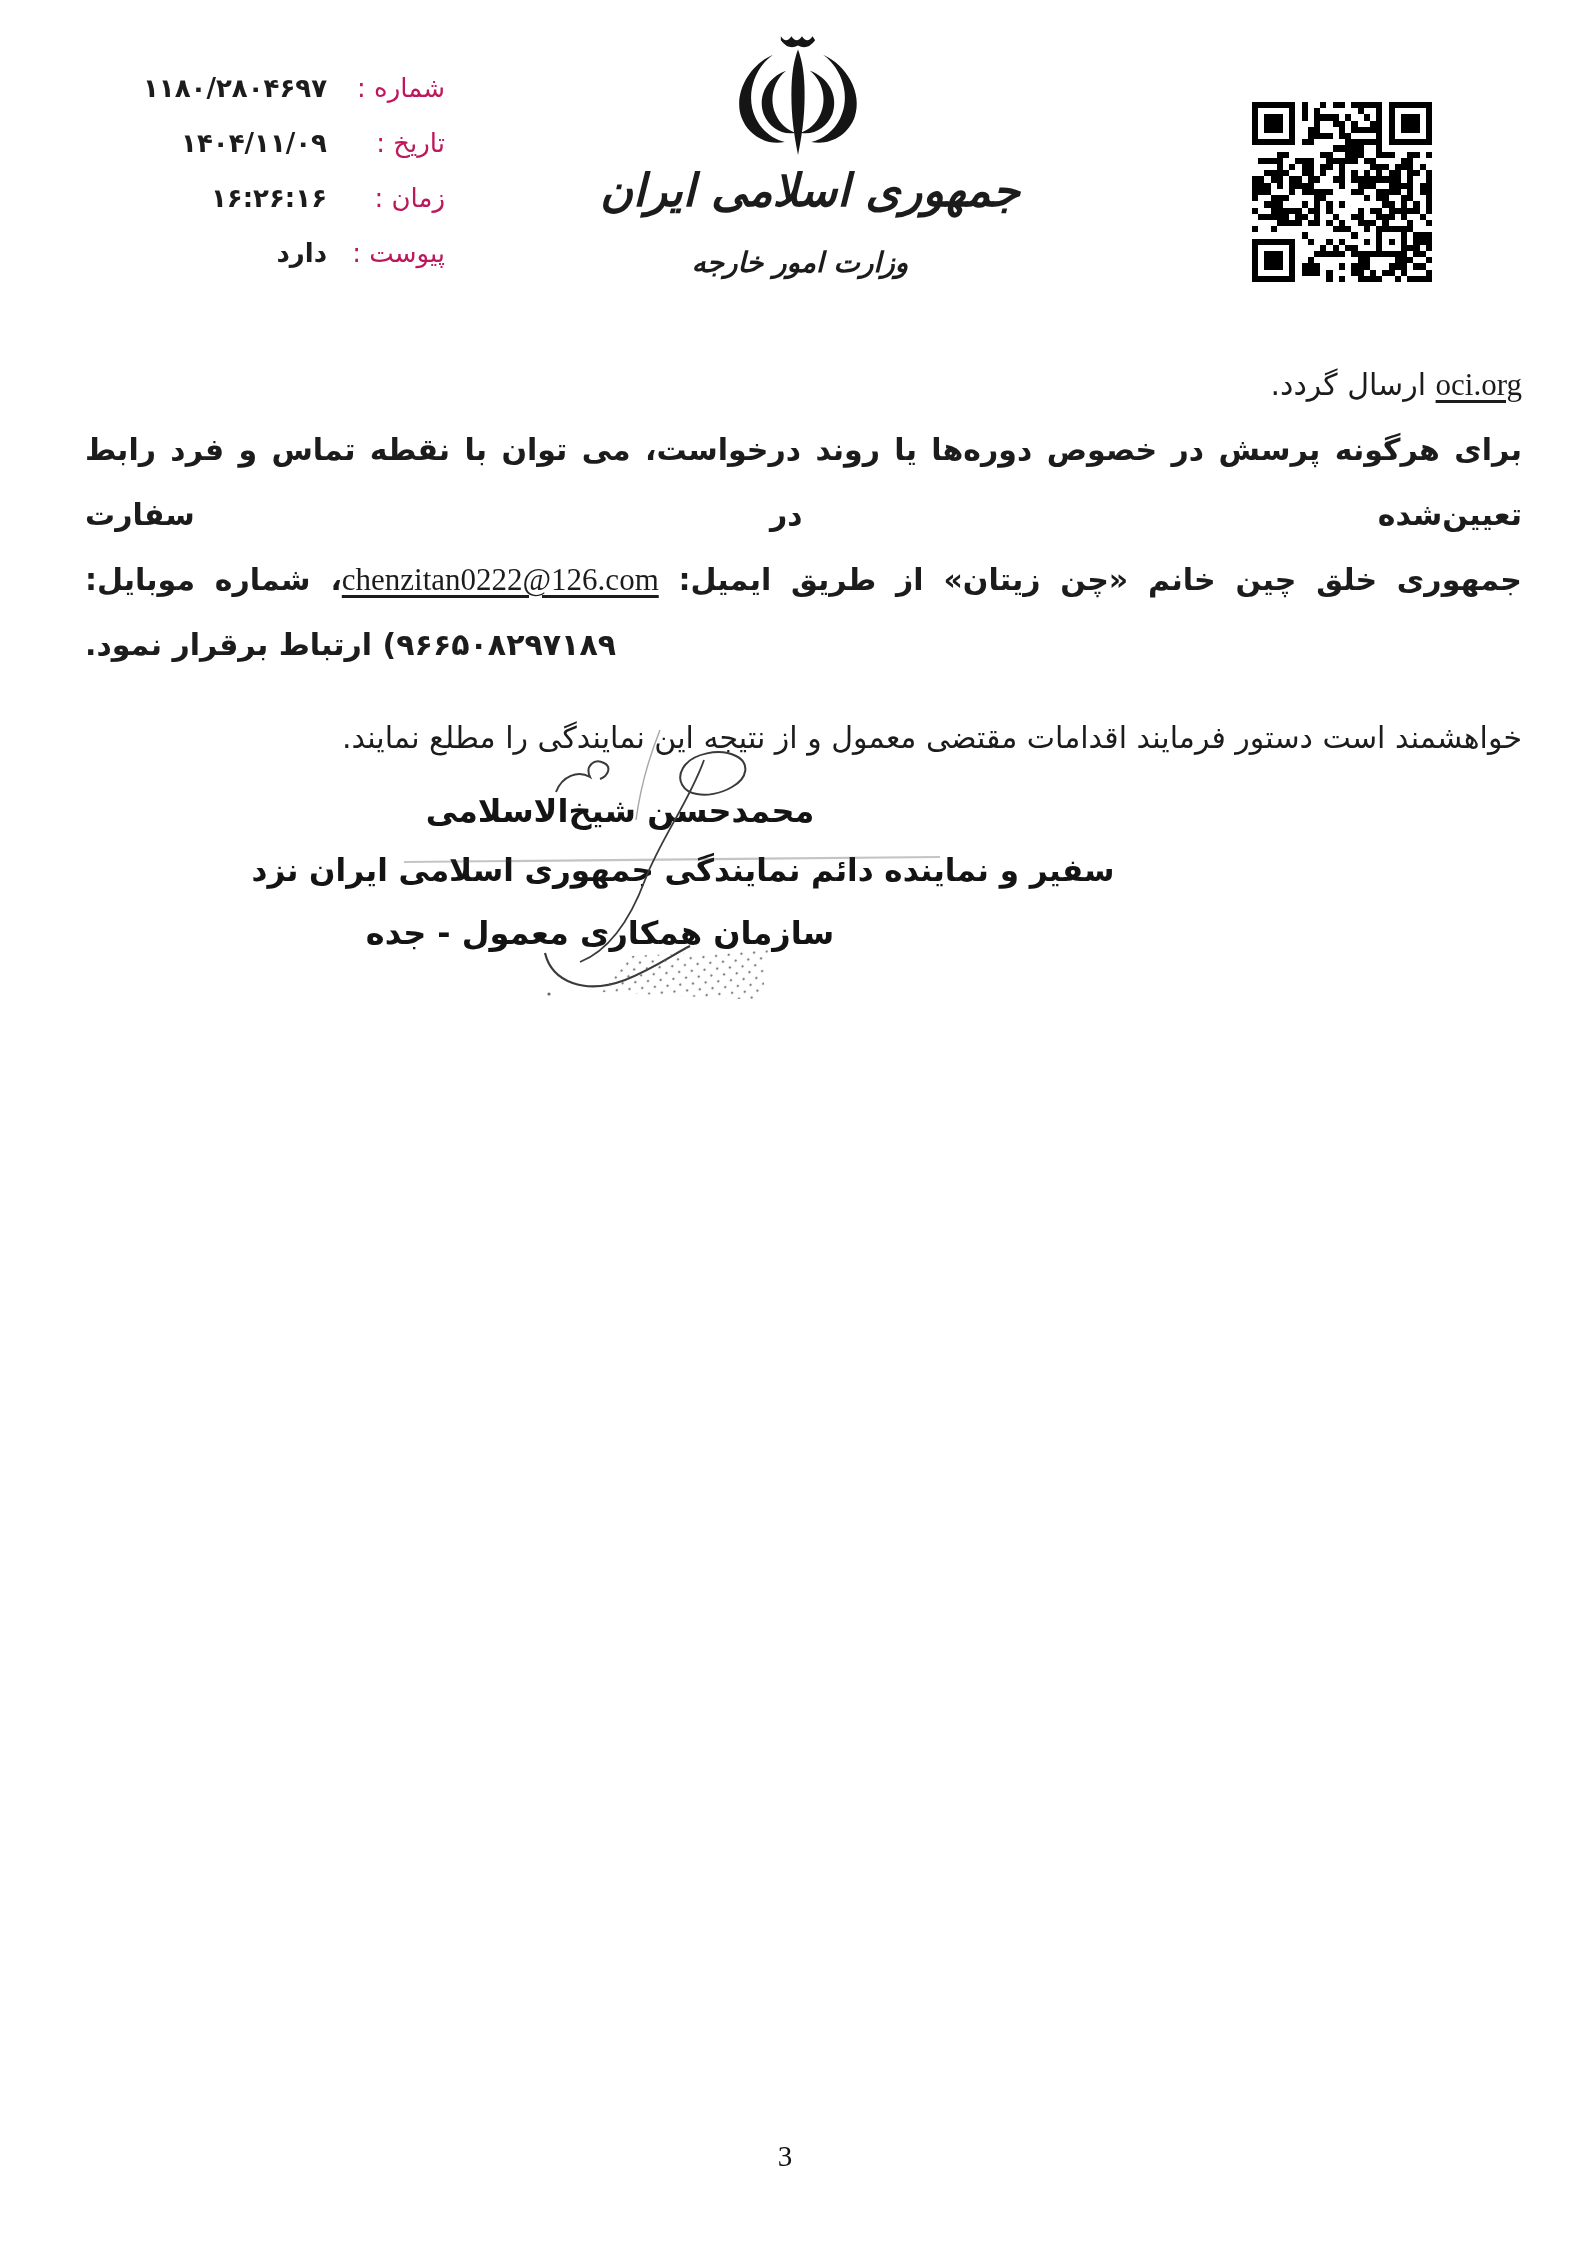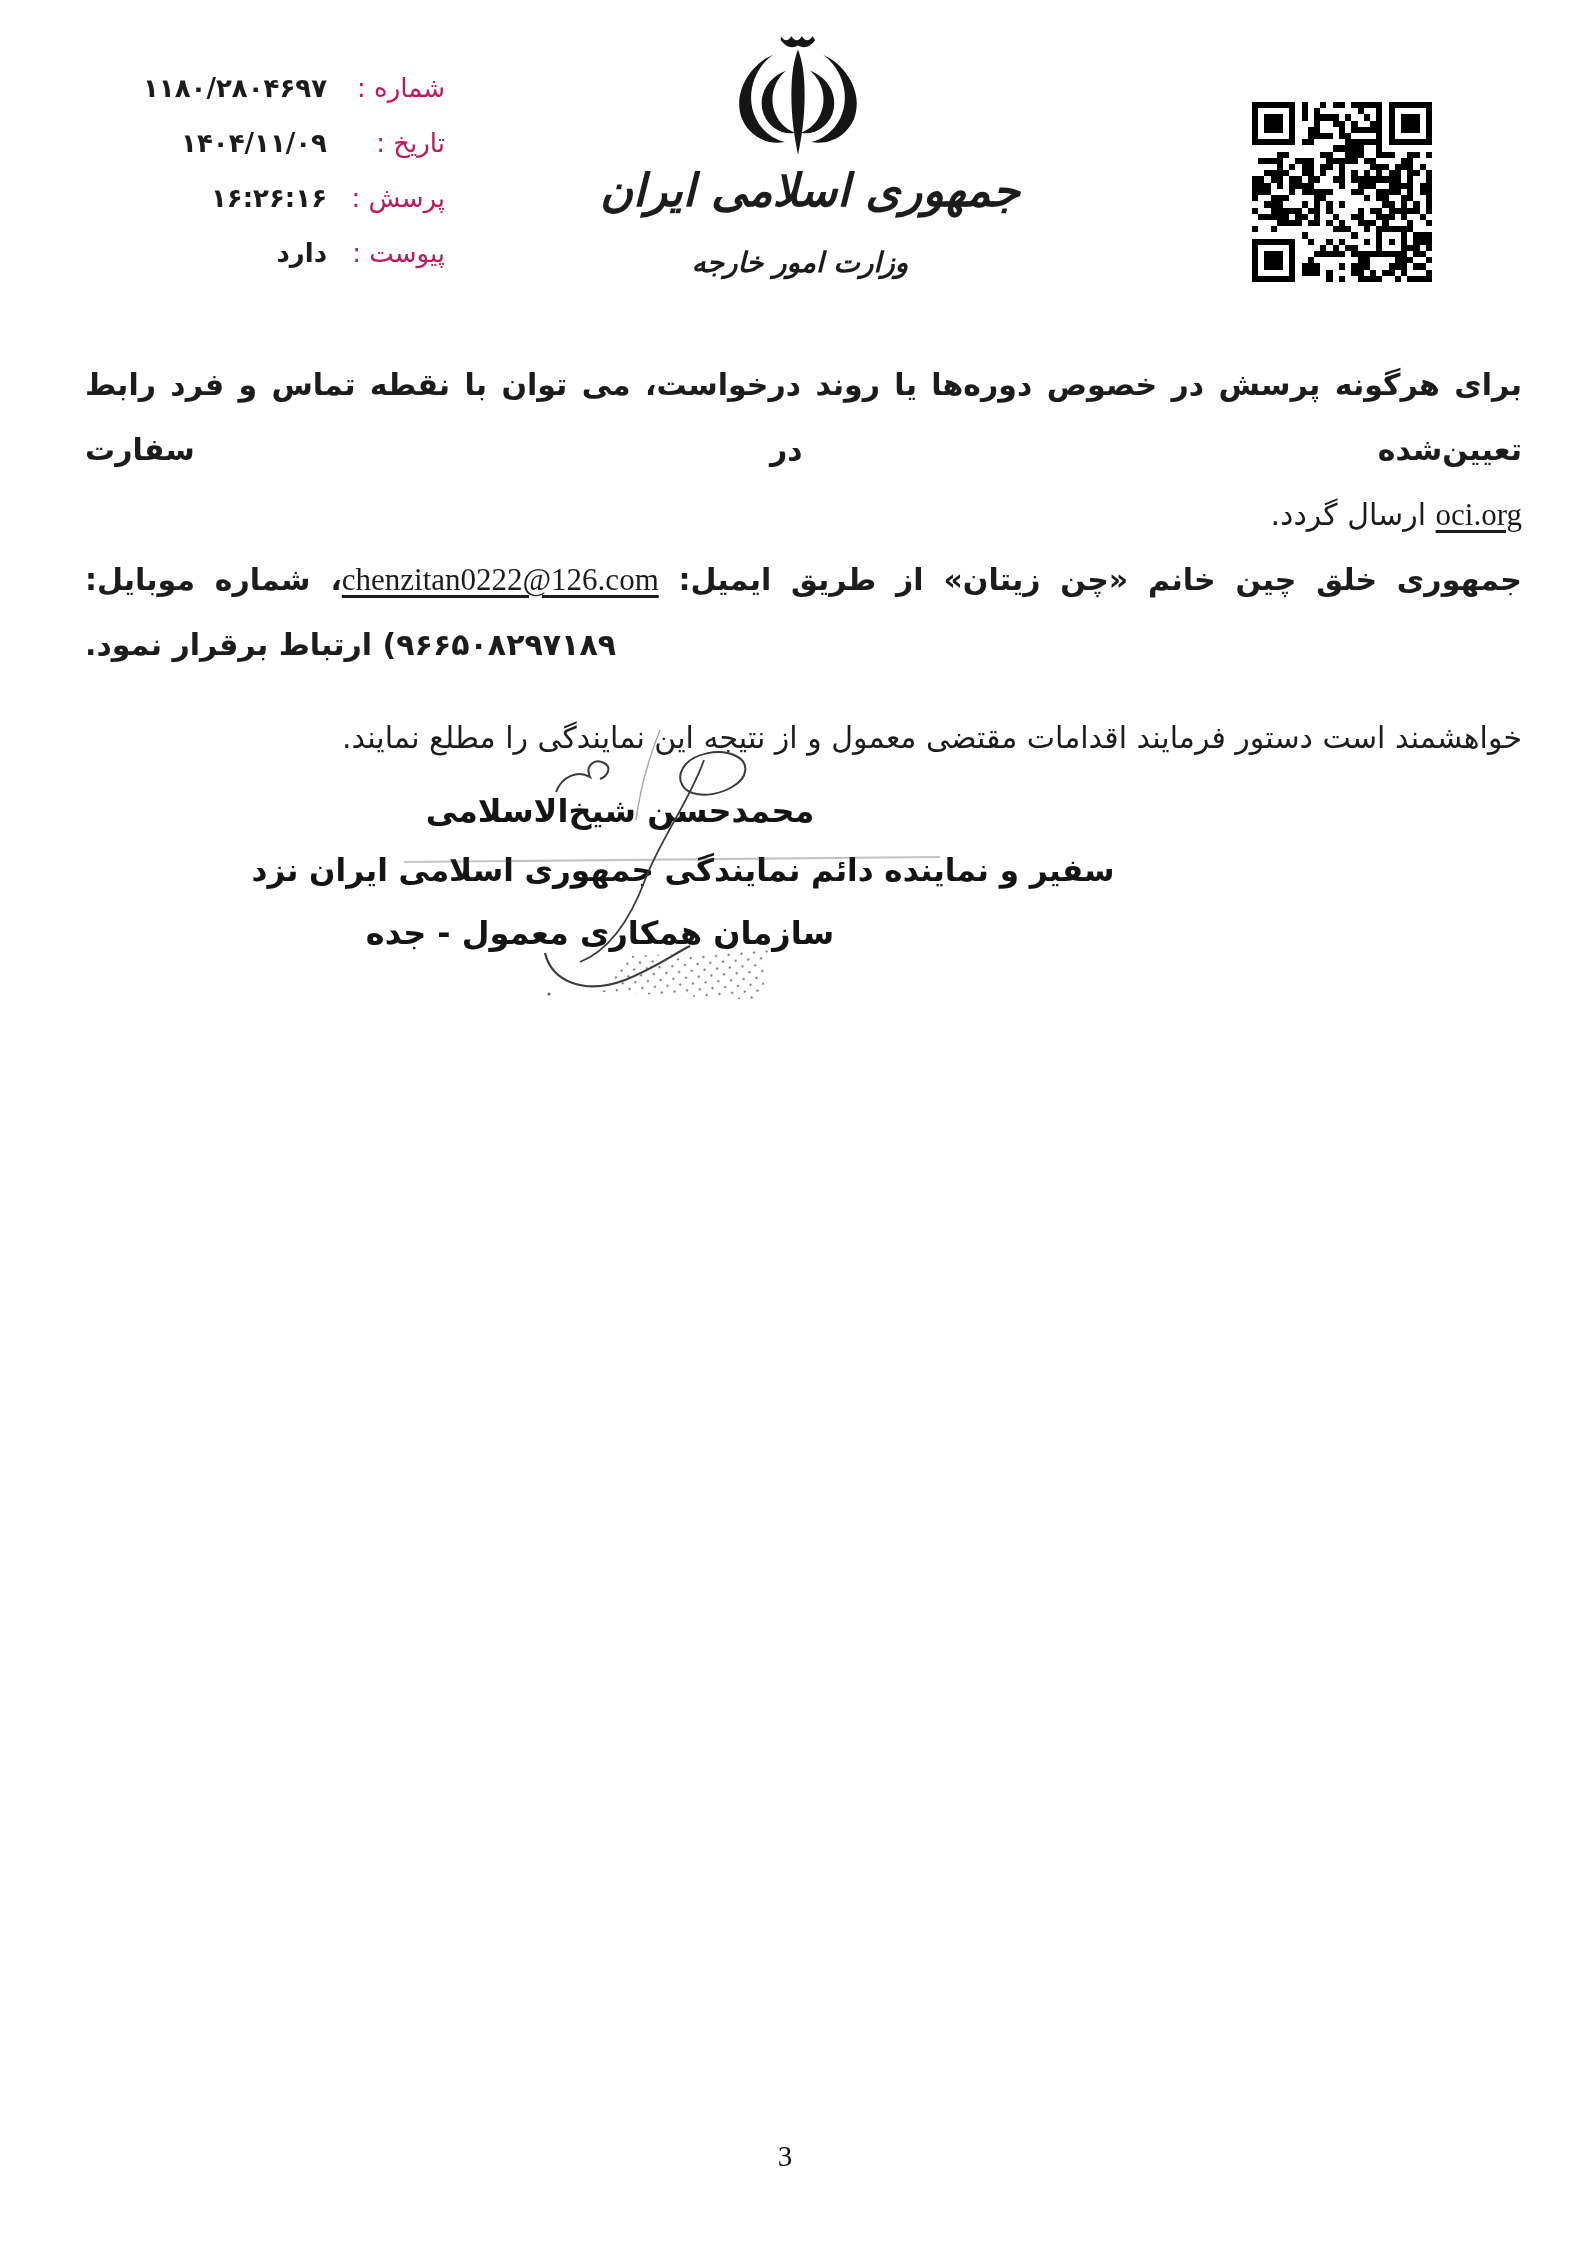"پرسش :" span.meta-label { text: پرسش -> زمان }
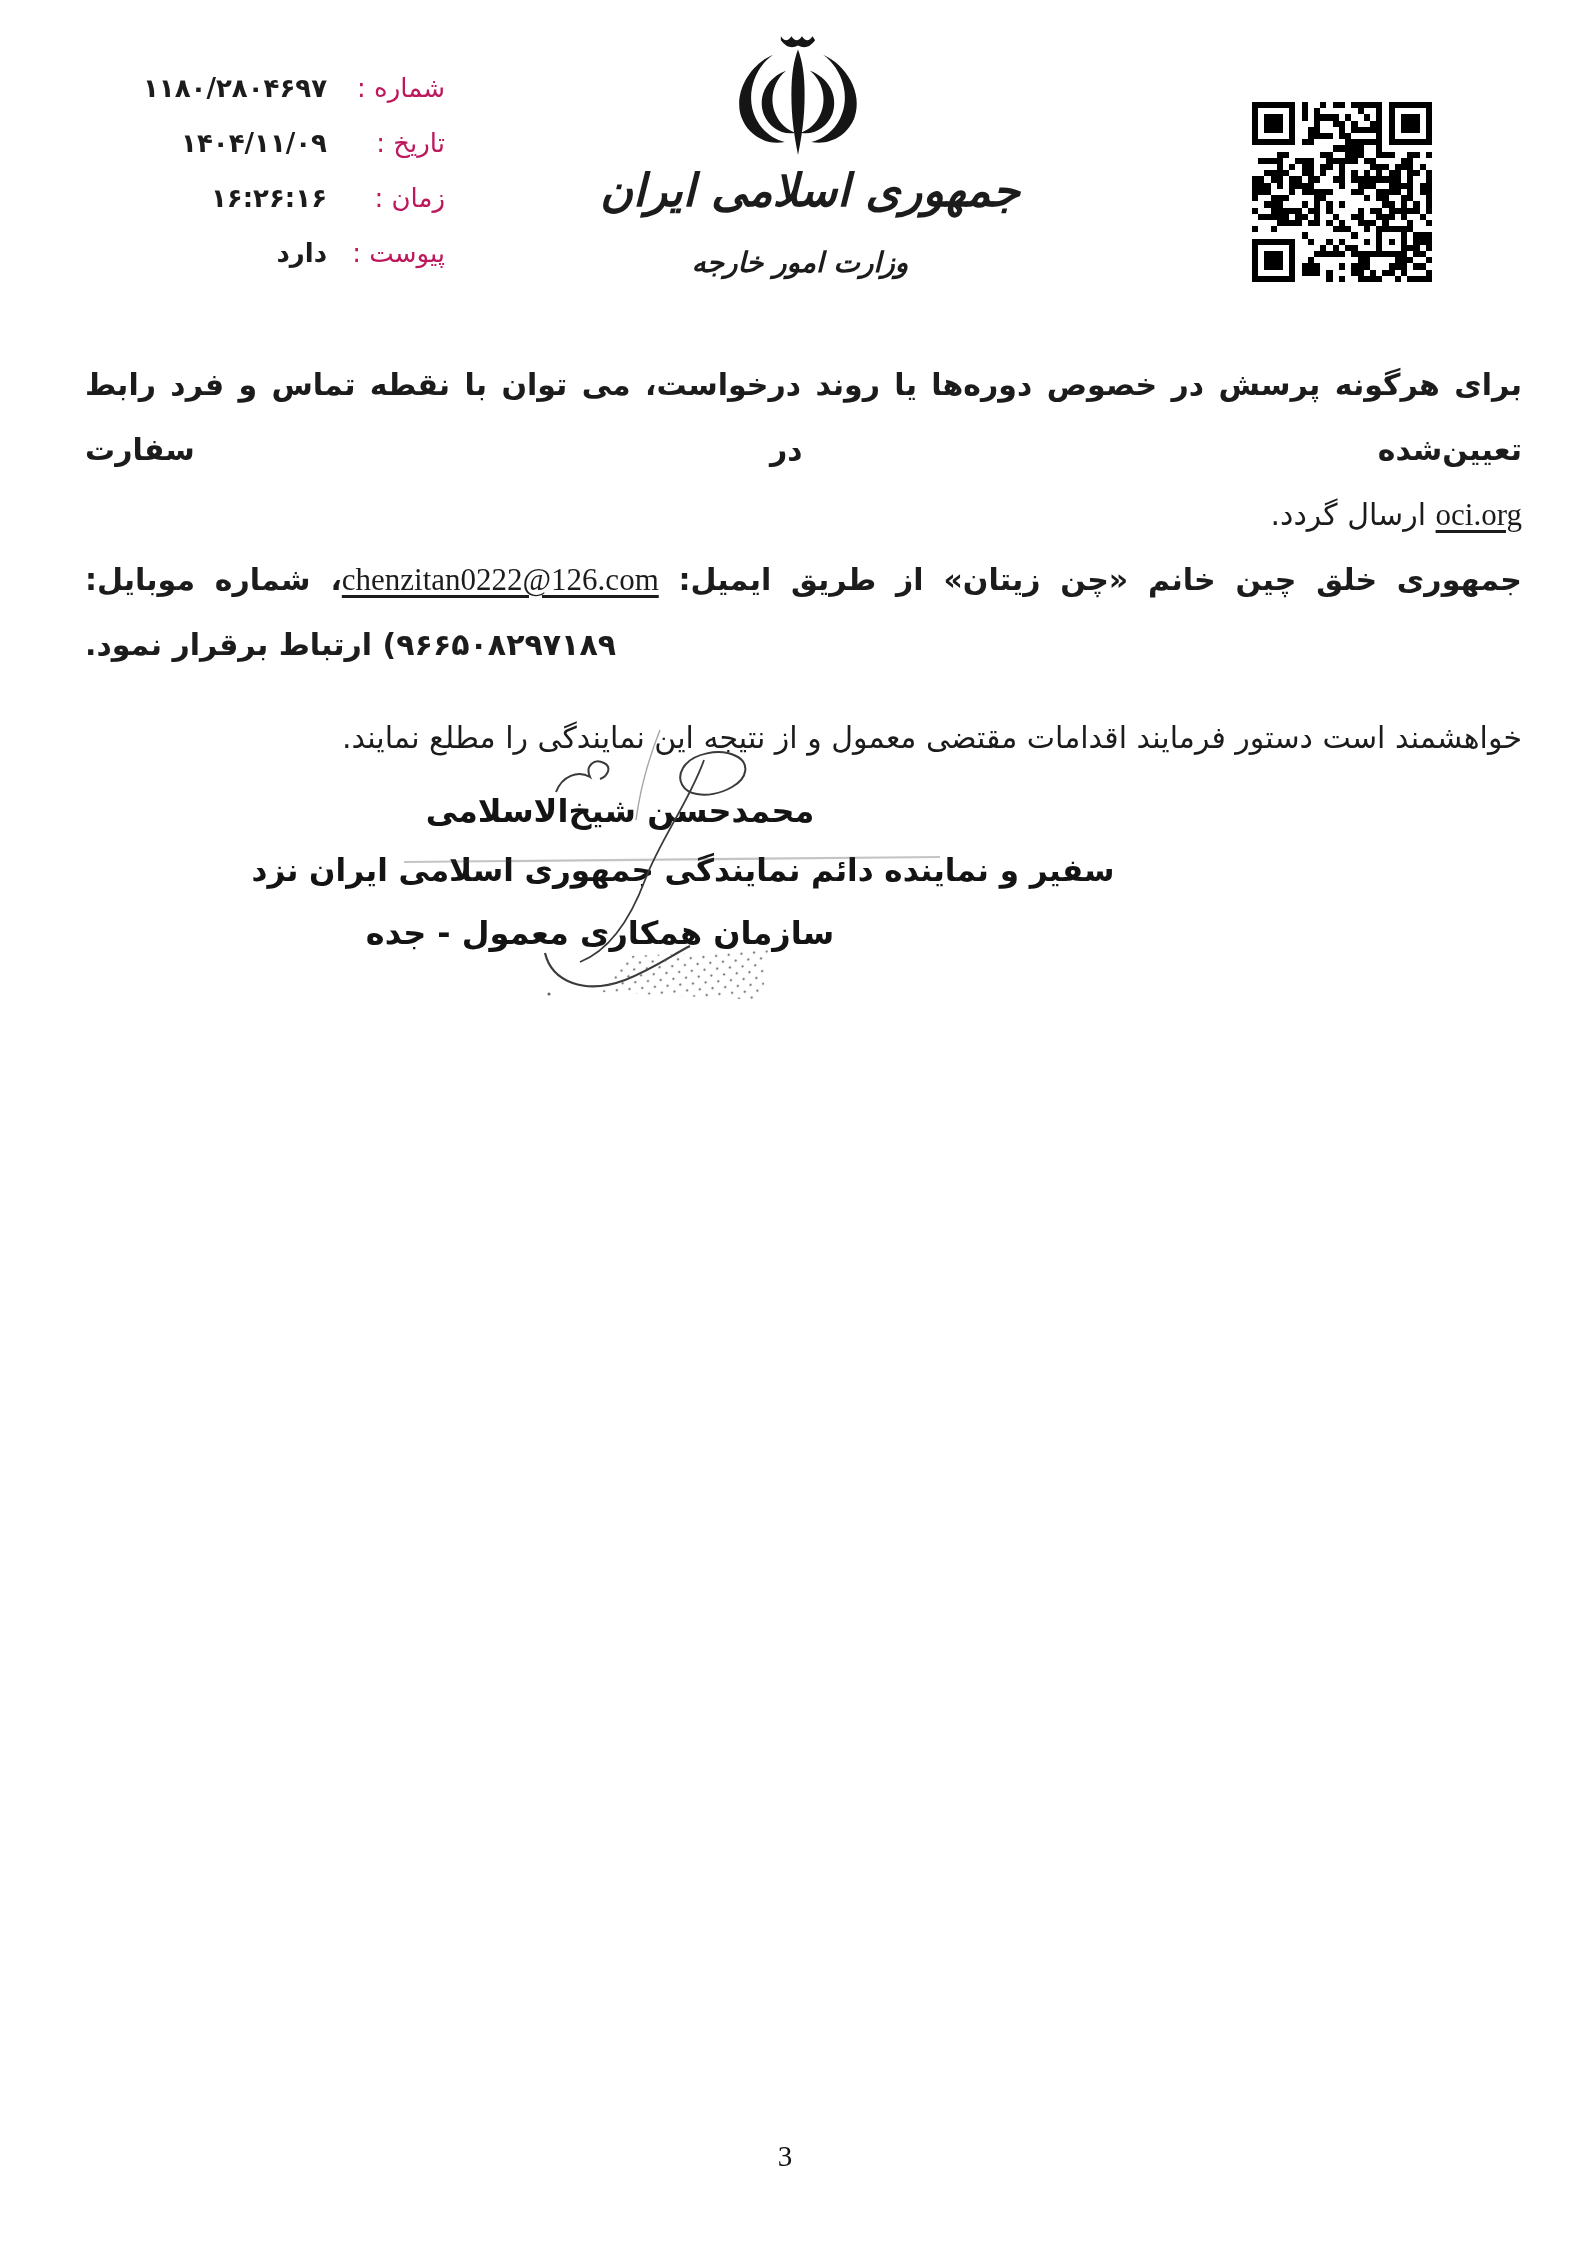"برای هرگونه پرسش در خصوص" div.bline { order: before "oci.org ارسال گردد." -> after "oci.org ارسال گردد." }
